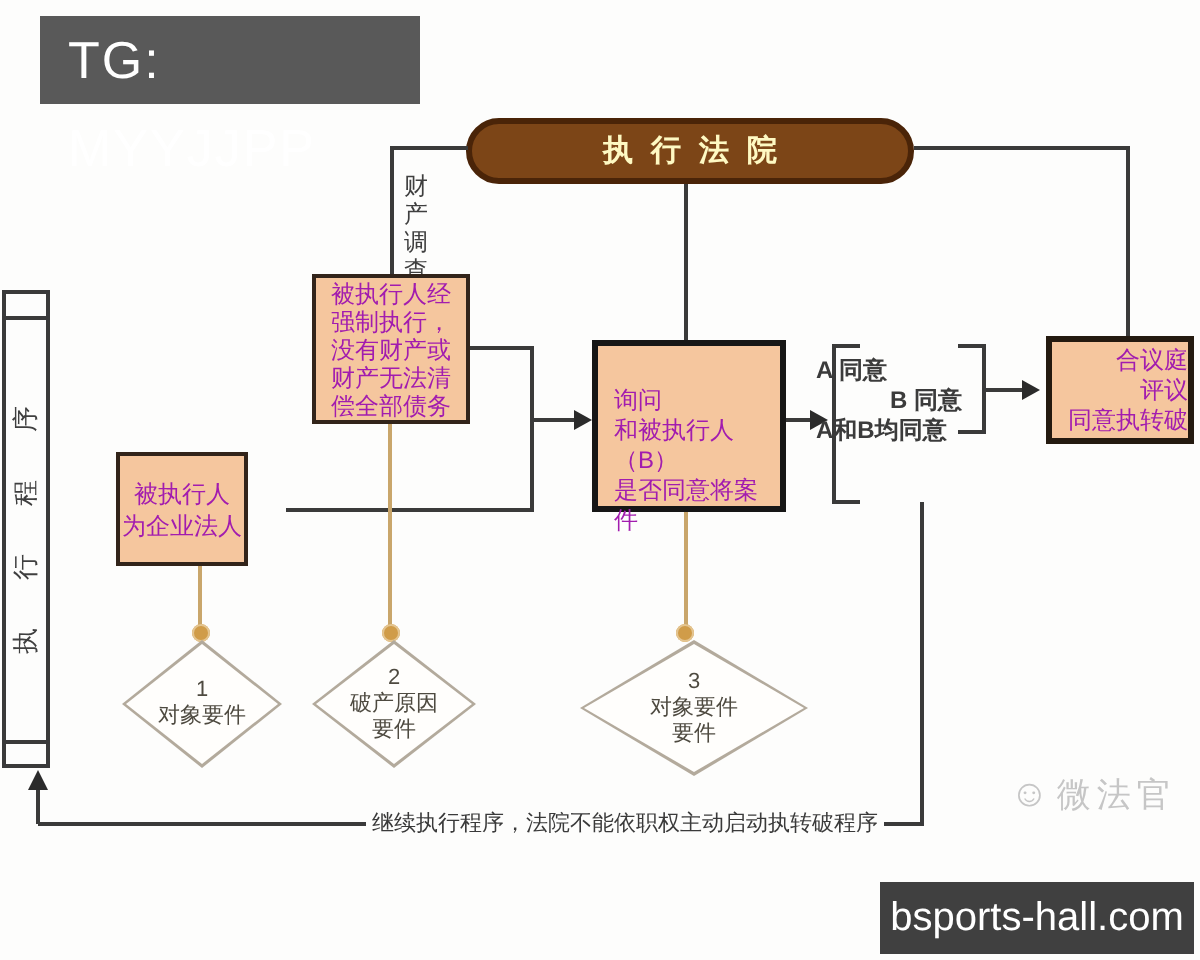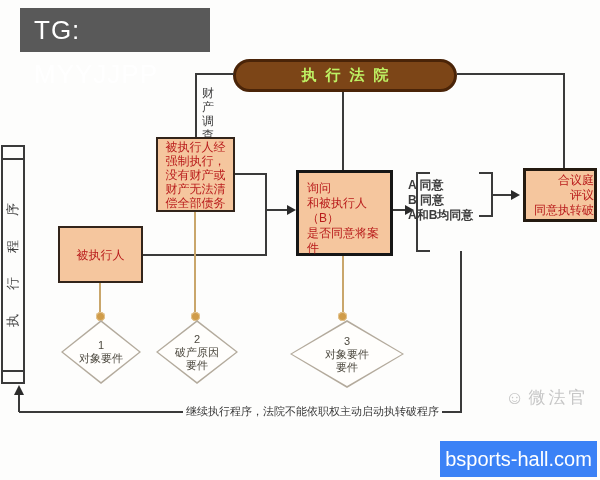"执行法院" .court { color: #bef264 -> #fef9c3 }
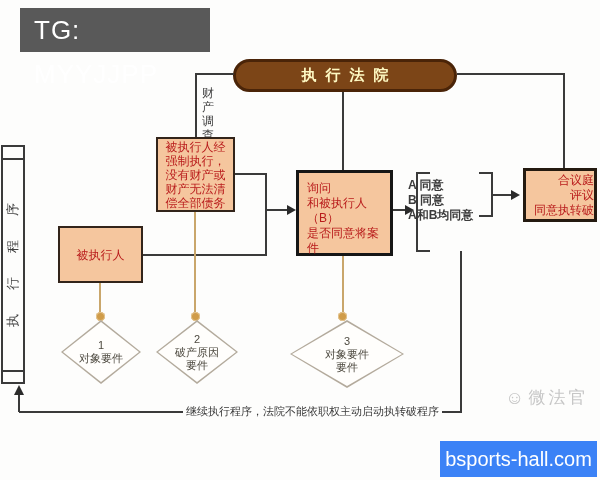"被执行人经" .pbox { color: #b91c1c -> #a21caf }
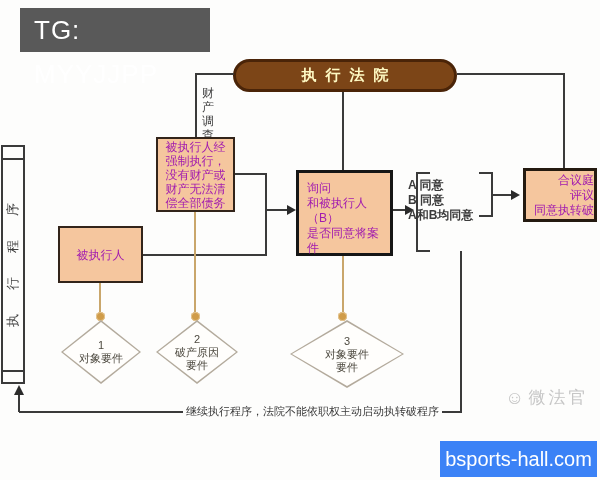"询问" .box-inquiry { padding-top: 8px -> 20px }
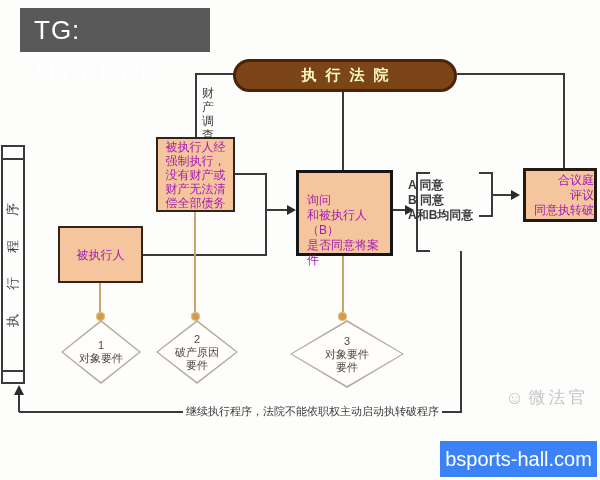"B 同意" div.consent-line { margin-left: none -> 37px }
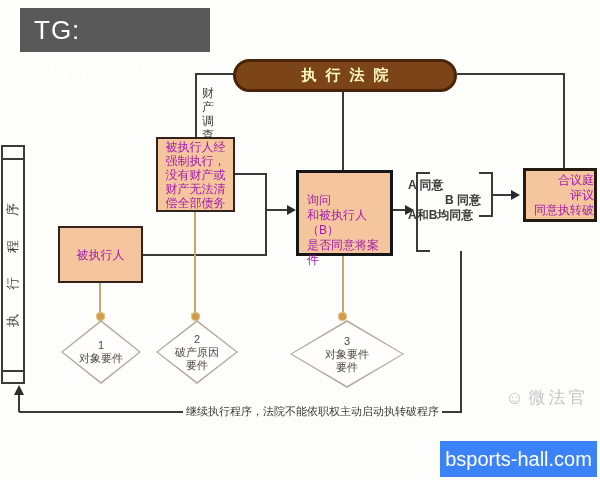"被执行人" .box-corp { width: 85px -> 66px }
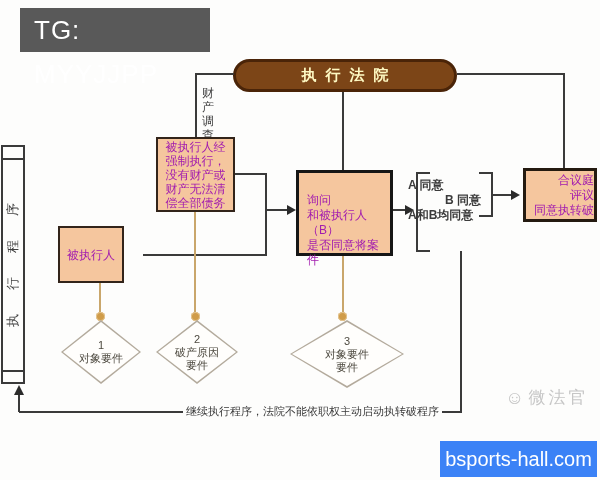"为企业法人" span.ln { html: none -> <span>为企业法人</span> }
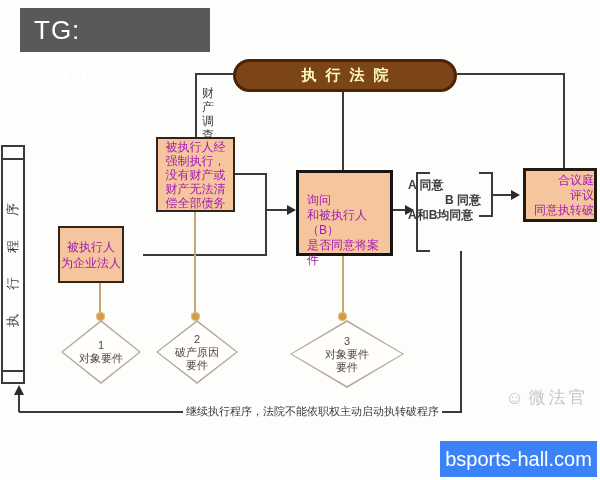"bsports-hall.com" .site-footer { background: #3b82f6 -> #404040 }
